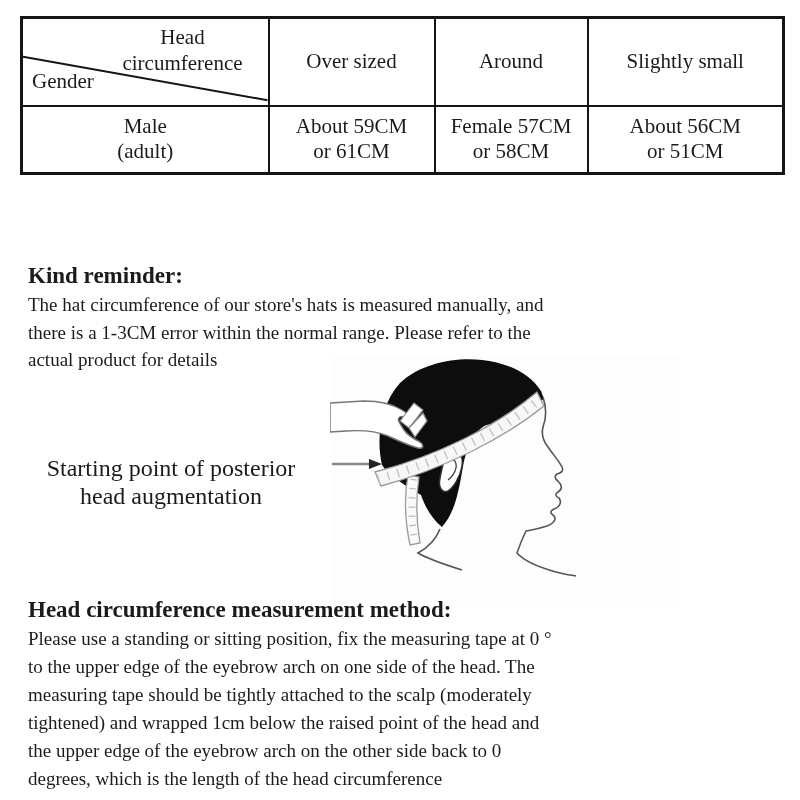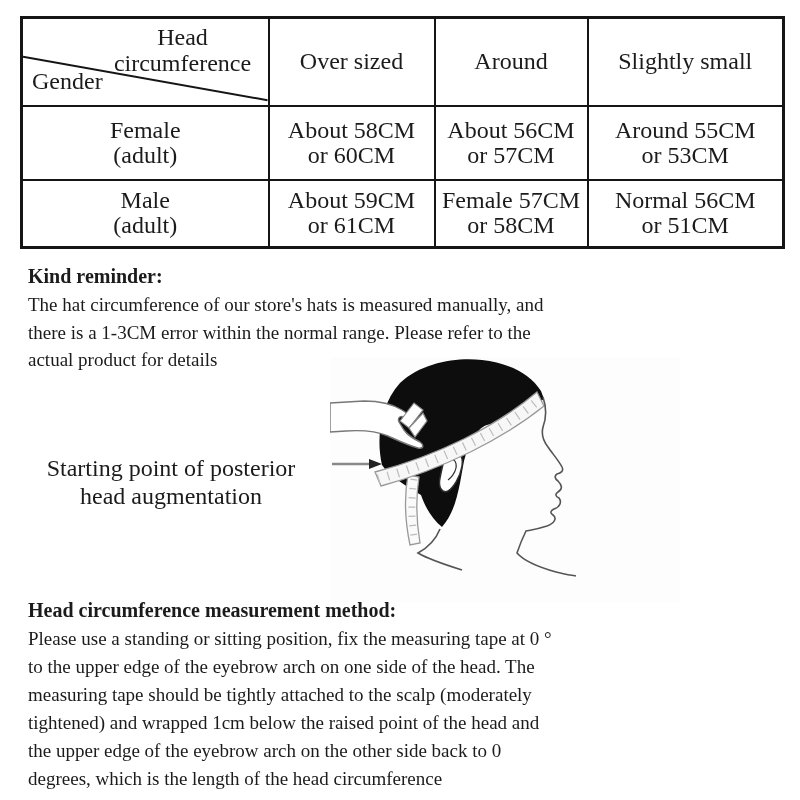"Head" table.size-table td { font-size: 24px -> 21px }
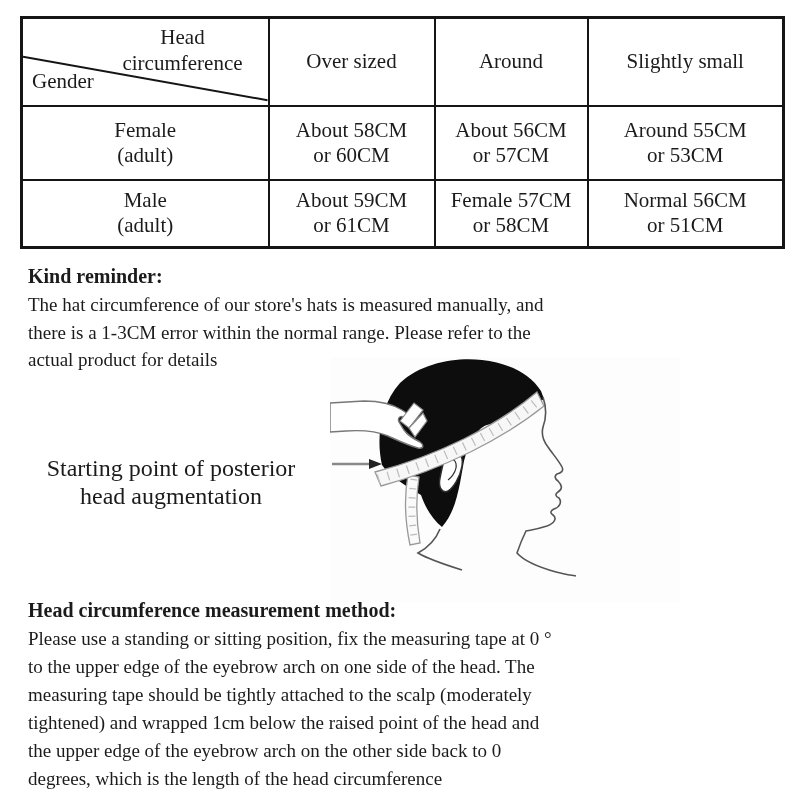"Female" tr.r-female { html: <tr> <td>Female (adult)</td> <td>About 58CM or 60CM</td> <td>About 56CM or 57CM</td> <td>Around 55CM or 53CM</td> </tr> -> none }
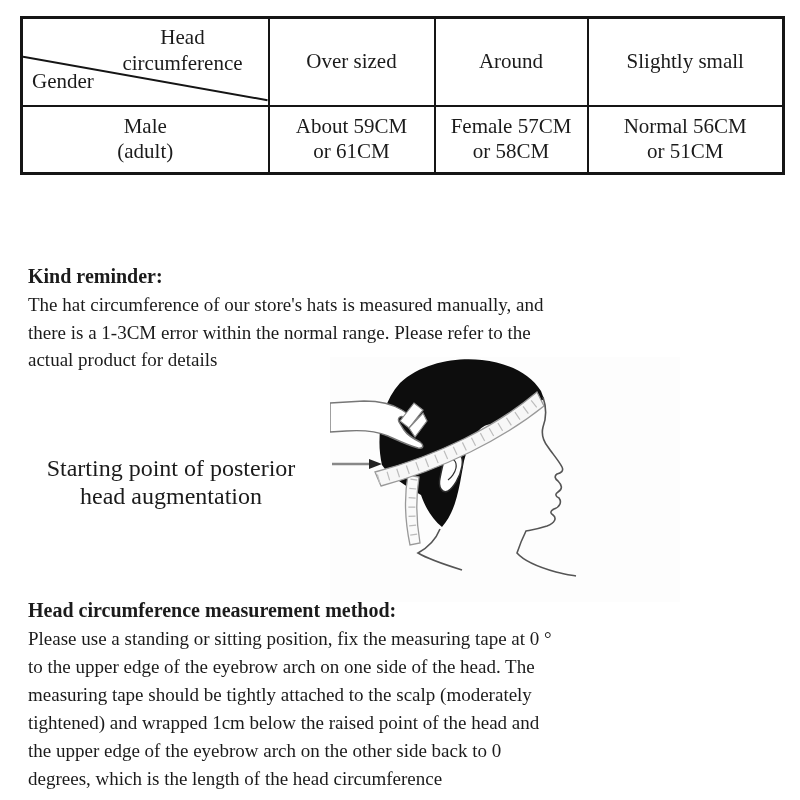"Normal 56CM" td.pre { text: Normal -> About }
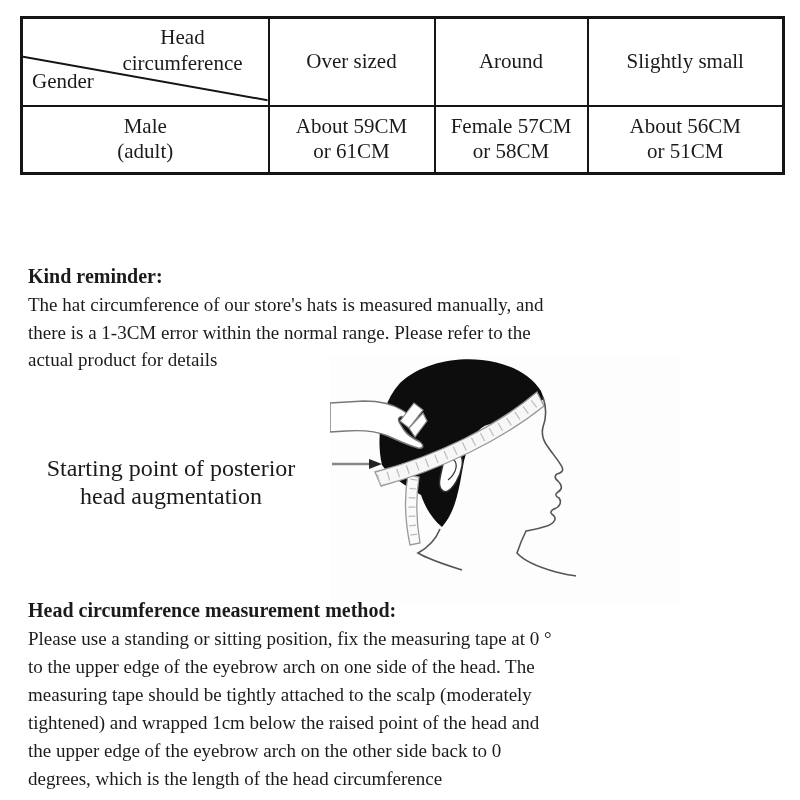"Kind reminder:" .block-heading { font-size: 20px -> 23px }
